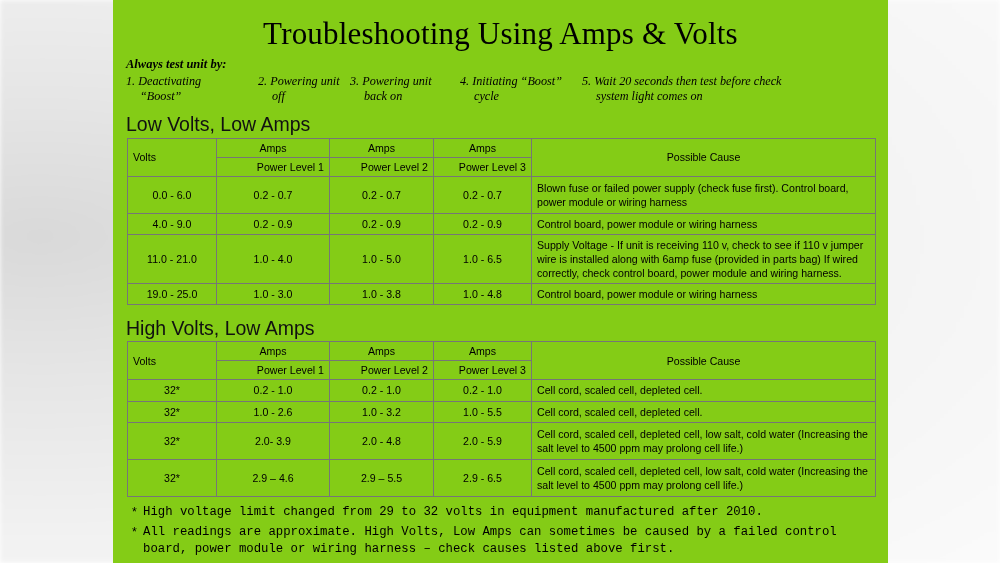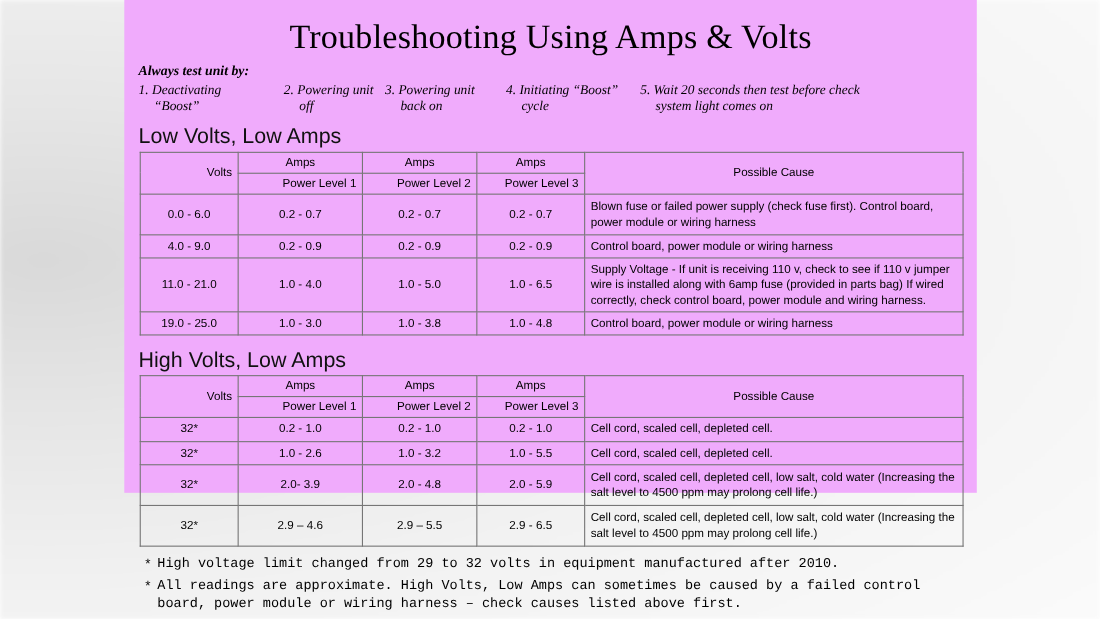"Troubleshooting Using Amps & Volts" .page { background: #f0abfc -> #84cc16; height: 448px -> 563px }
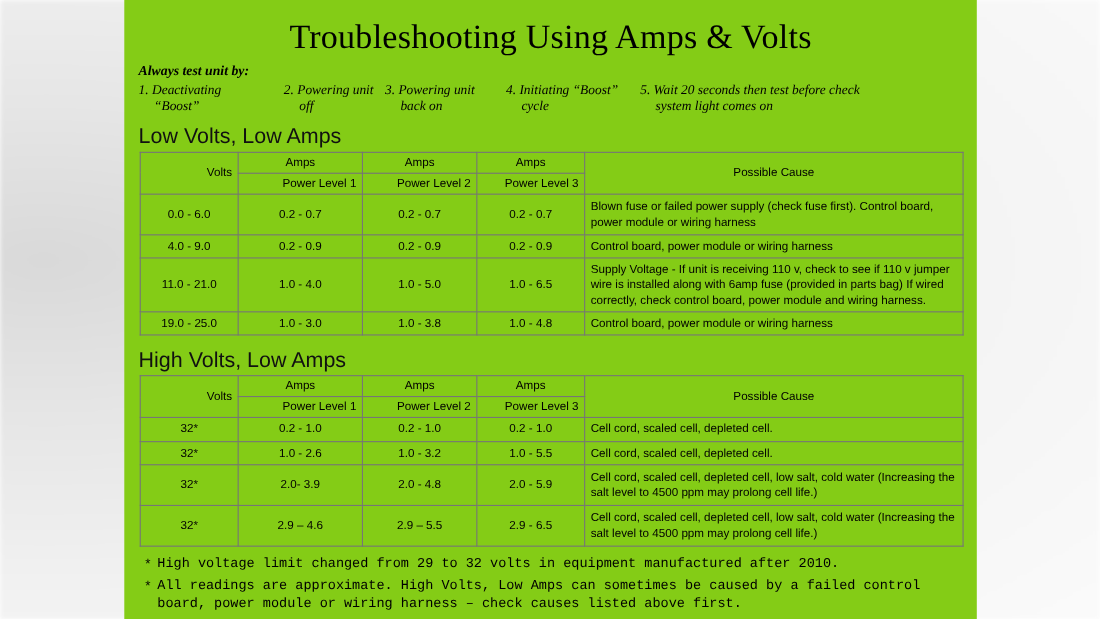"Volts" .c-volts { text-align: right -> left }
